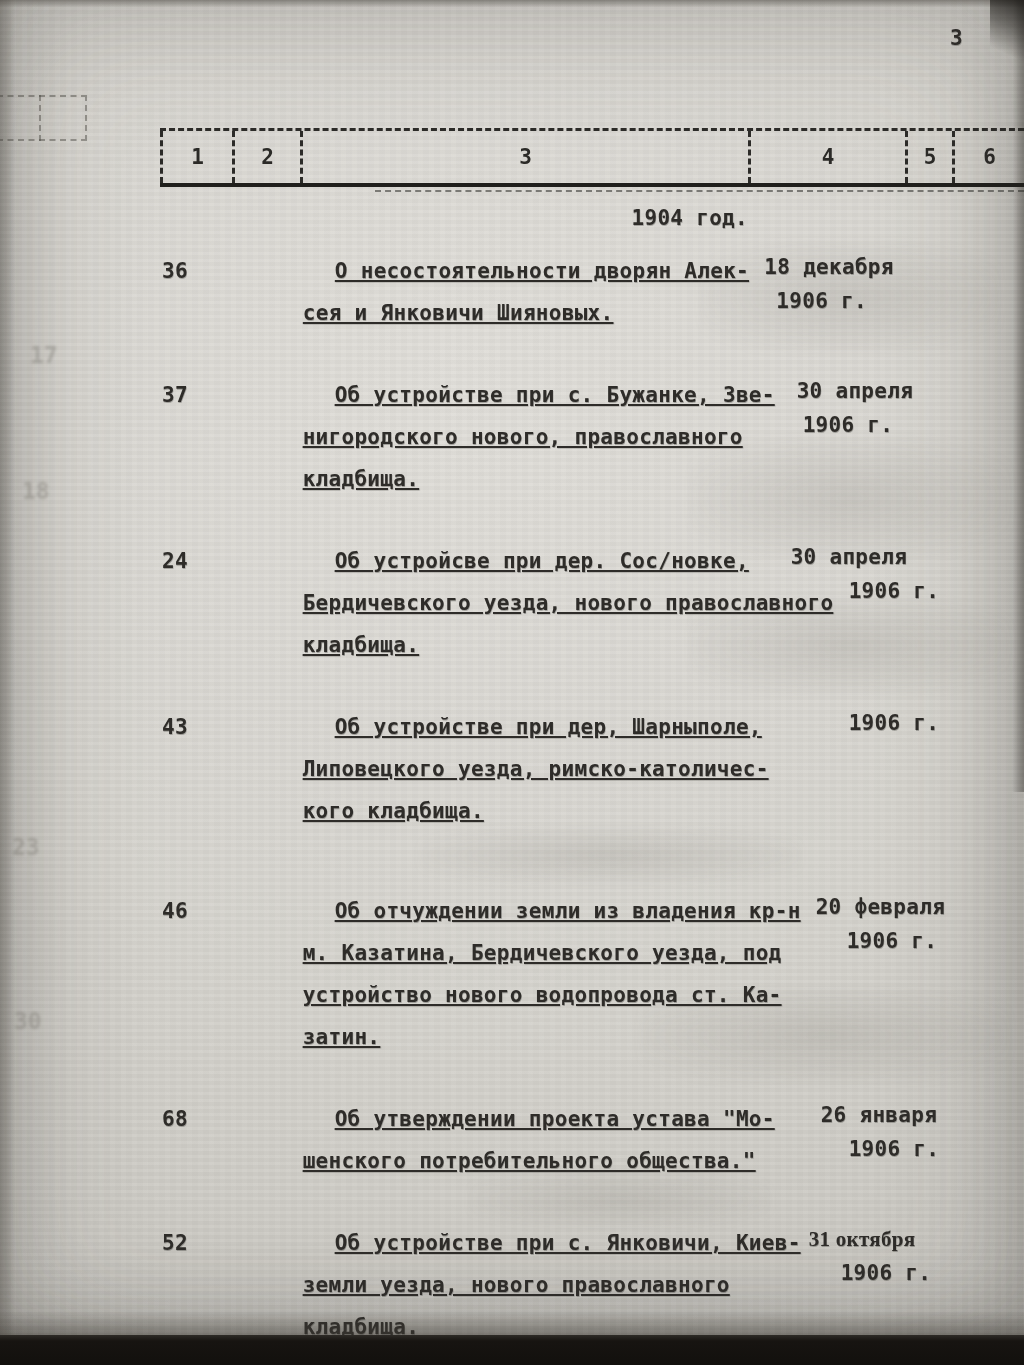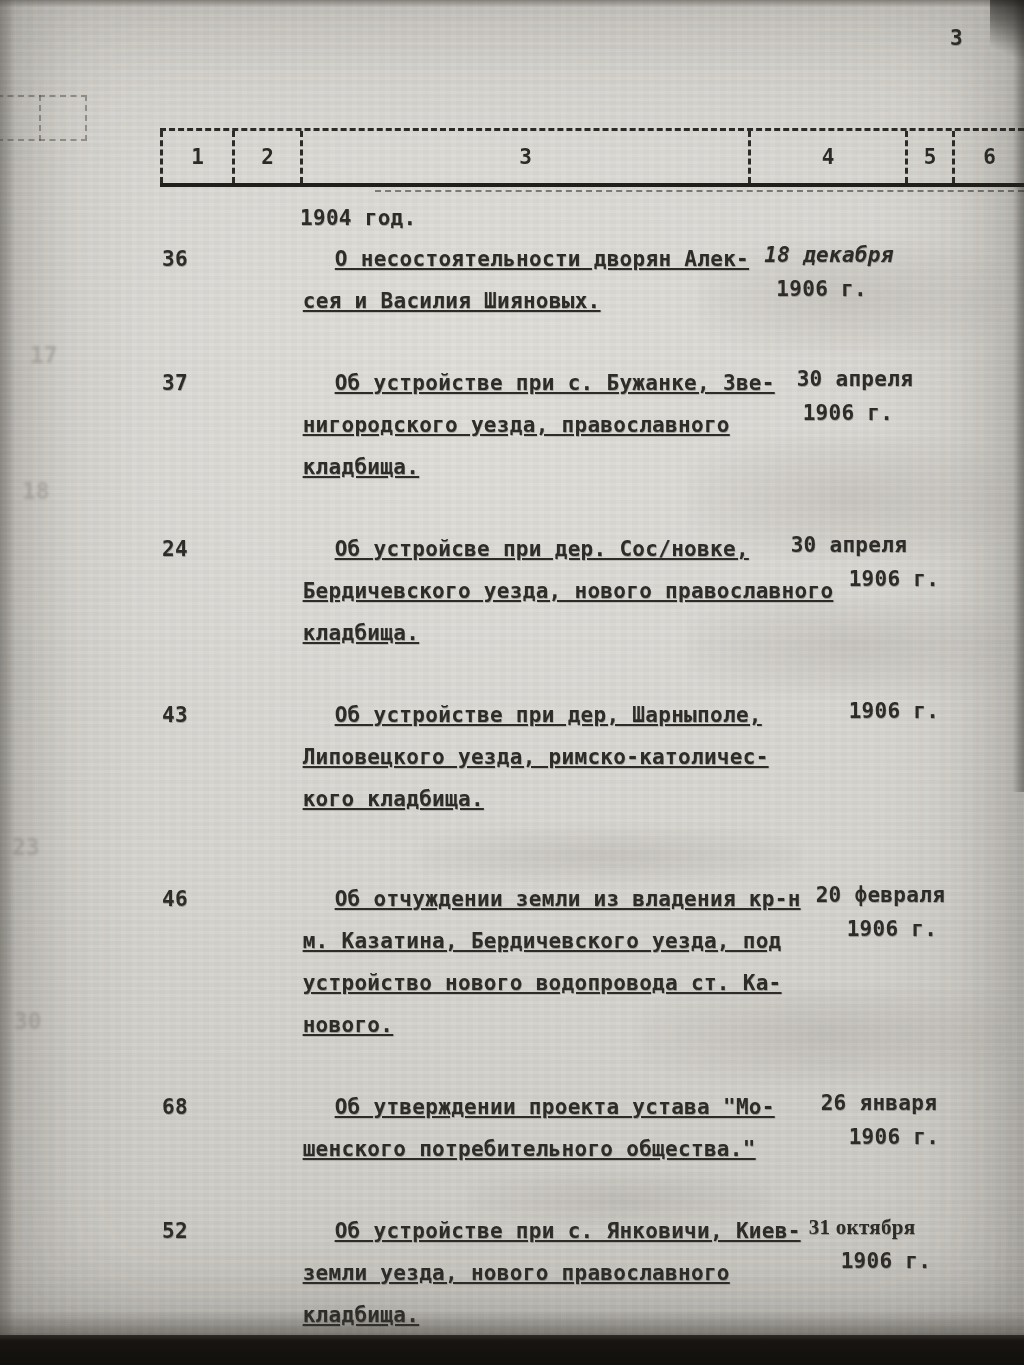"1904 год." .year-heading { margin: 0 0 5px 300px -> 0 0 17px 300px; text-align: left -> right }
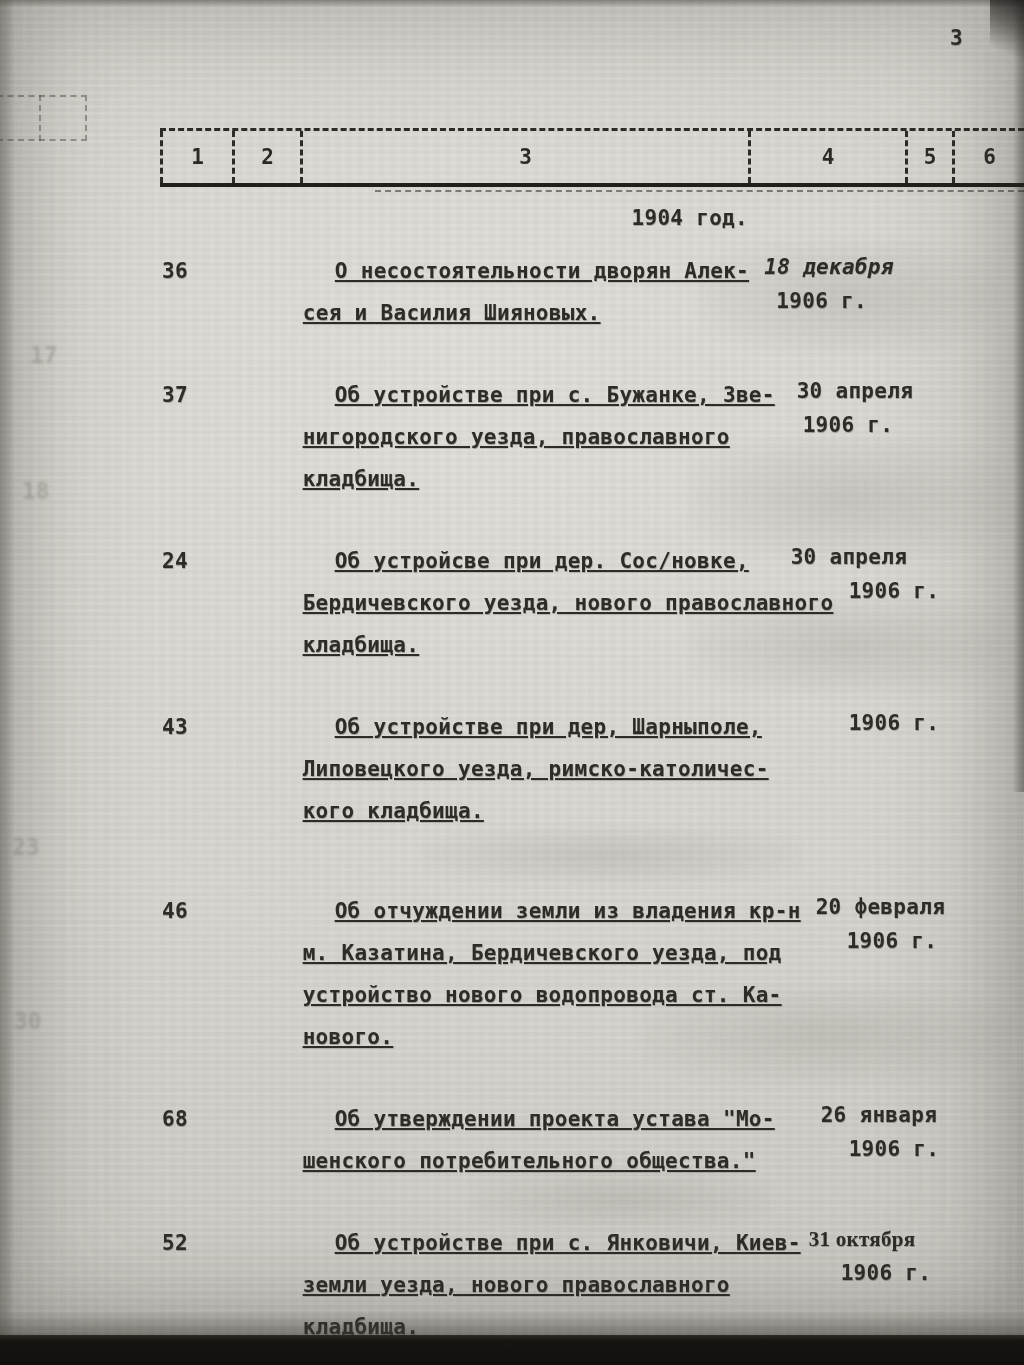"18 декабря" div.d-line { font-style: italic -> none }
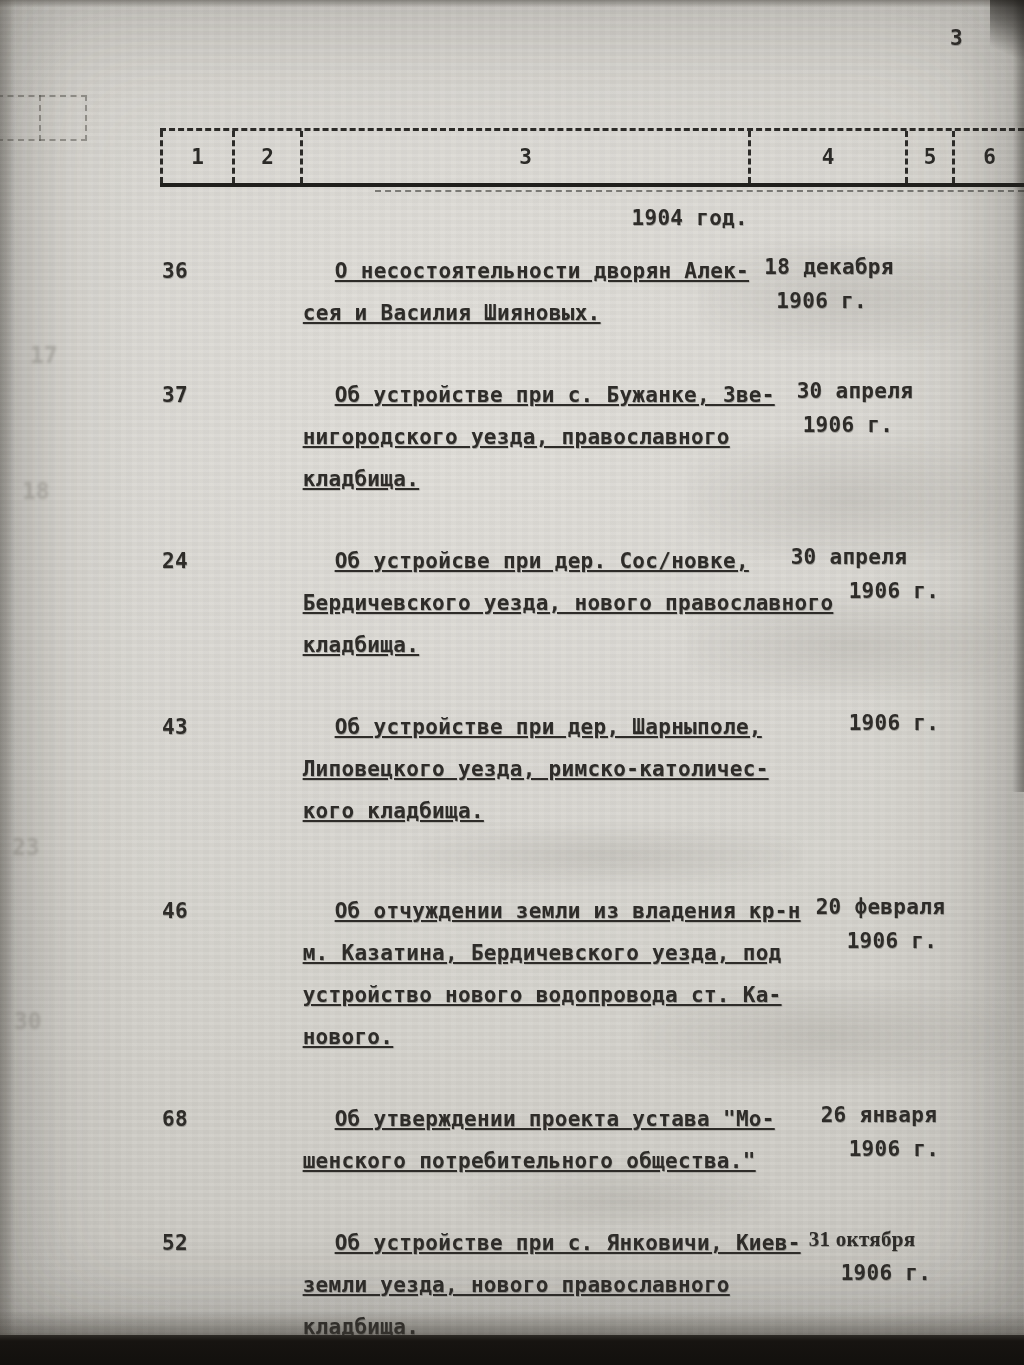"сея и Василия Шияновых." div.t-line { text: Василия -> Янковичи }
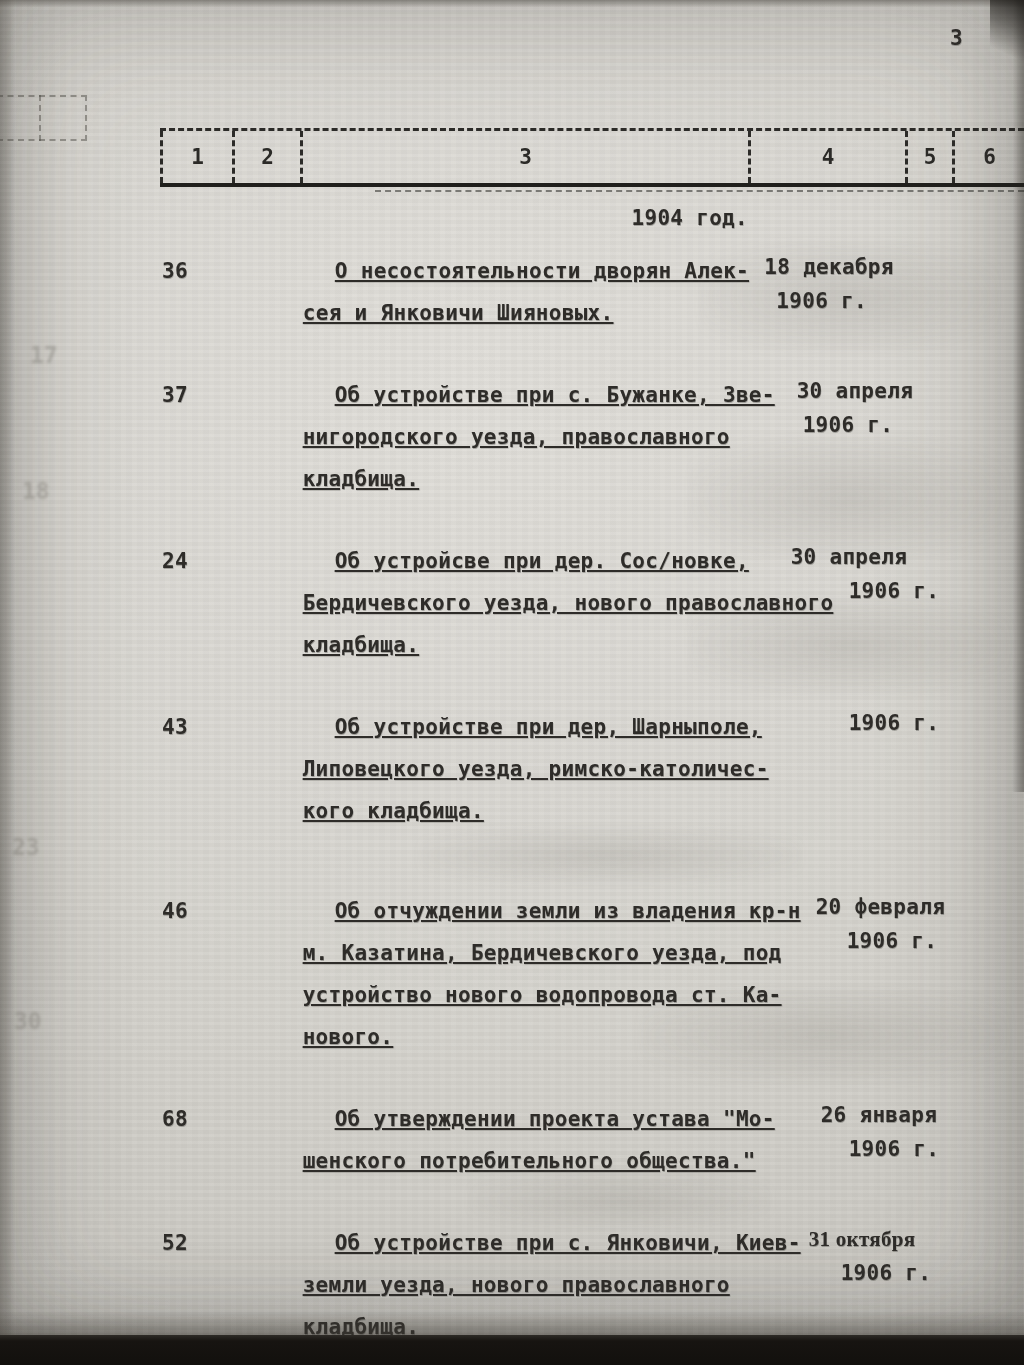"нигородского уезда, православного" div.t-line { text: уезда -> нового }
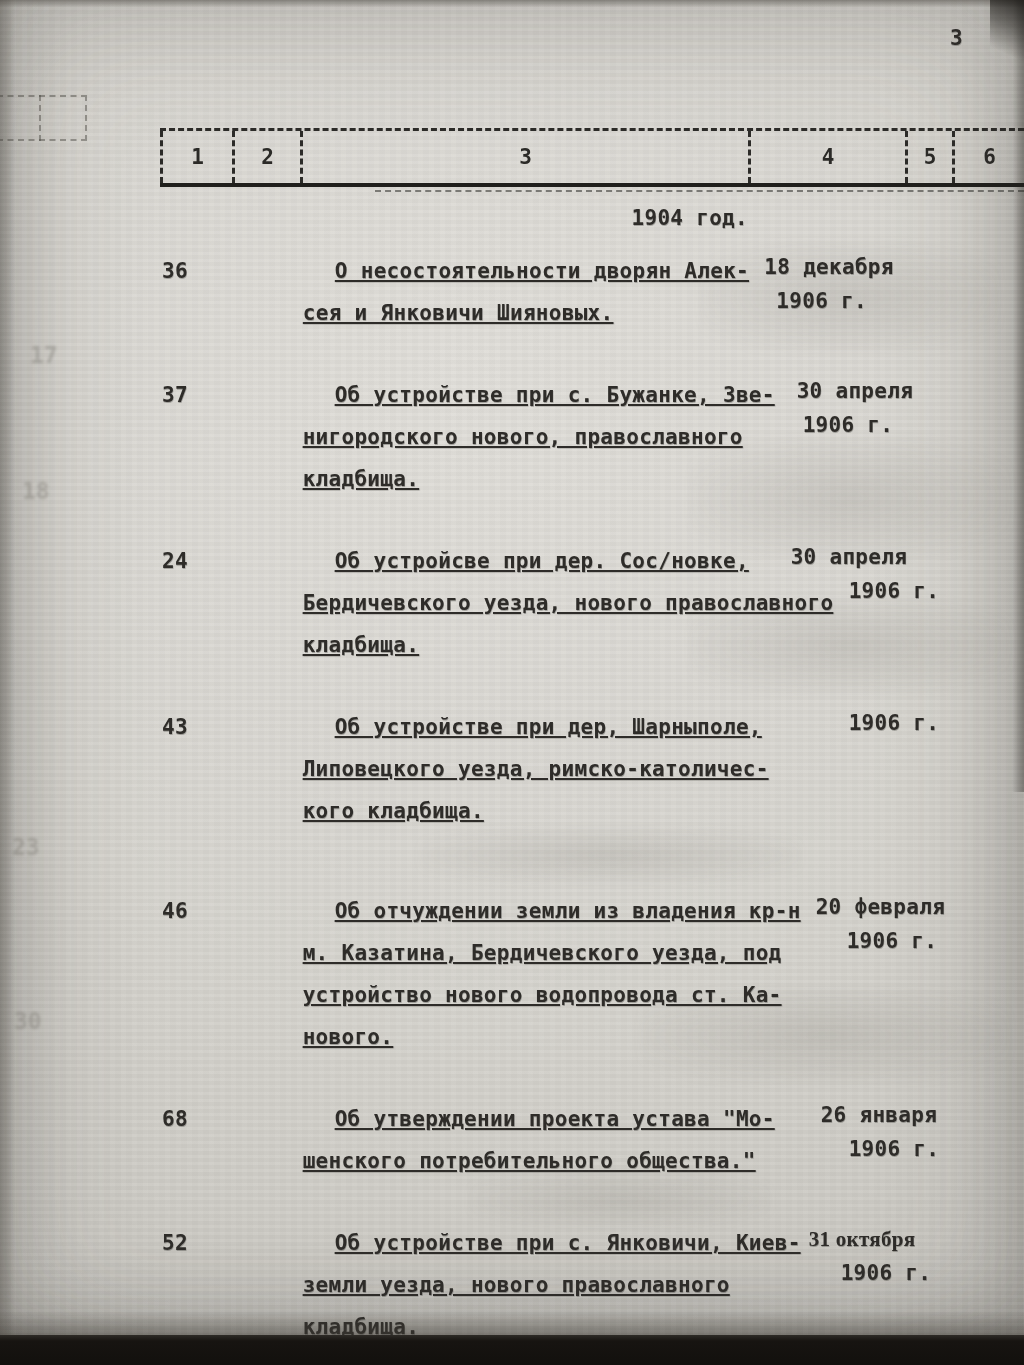"нового." div.t-line { text: нового -> затин }
